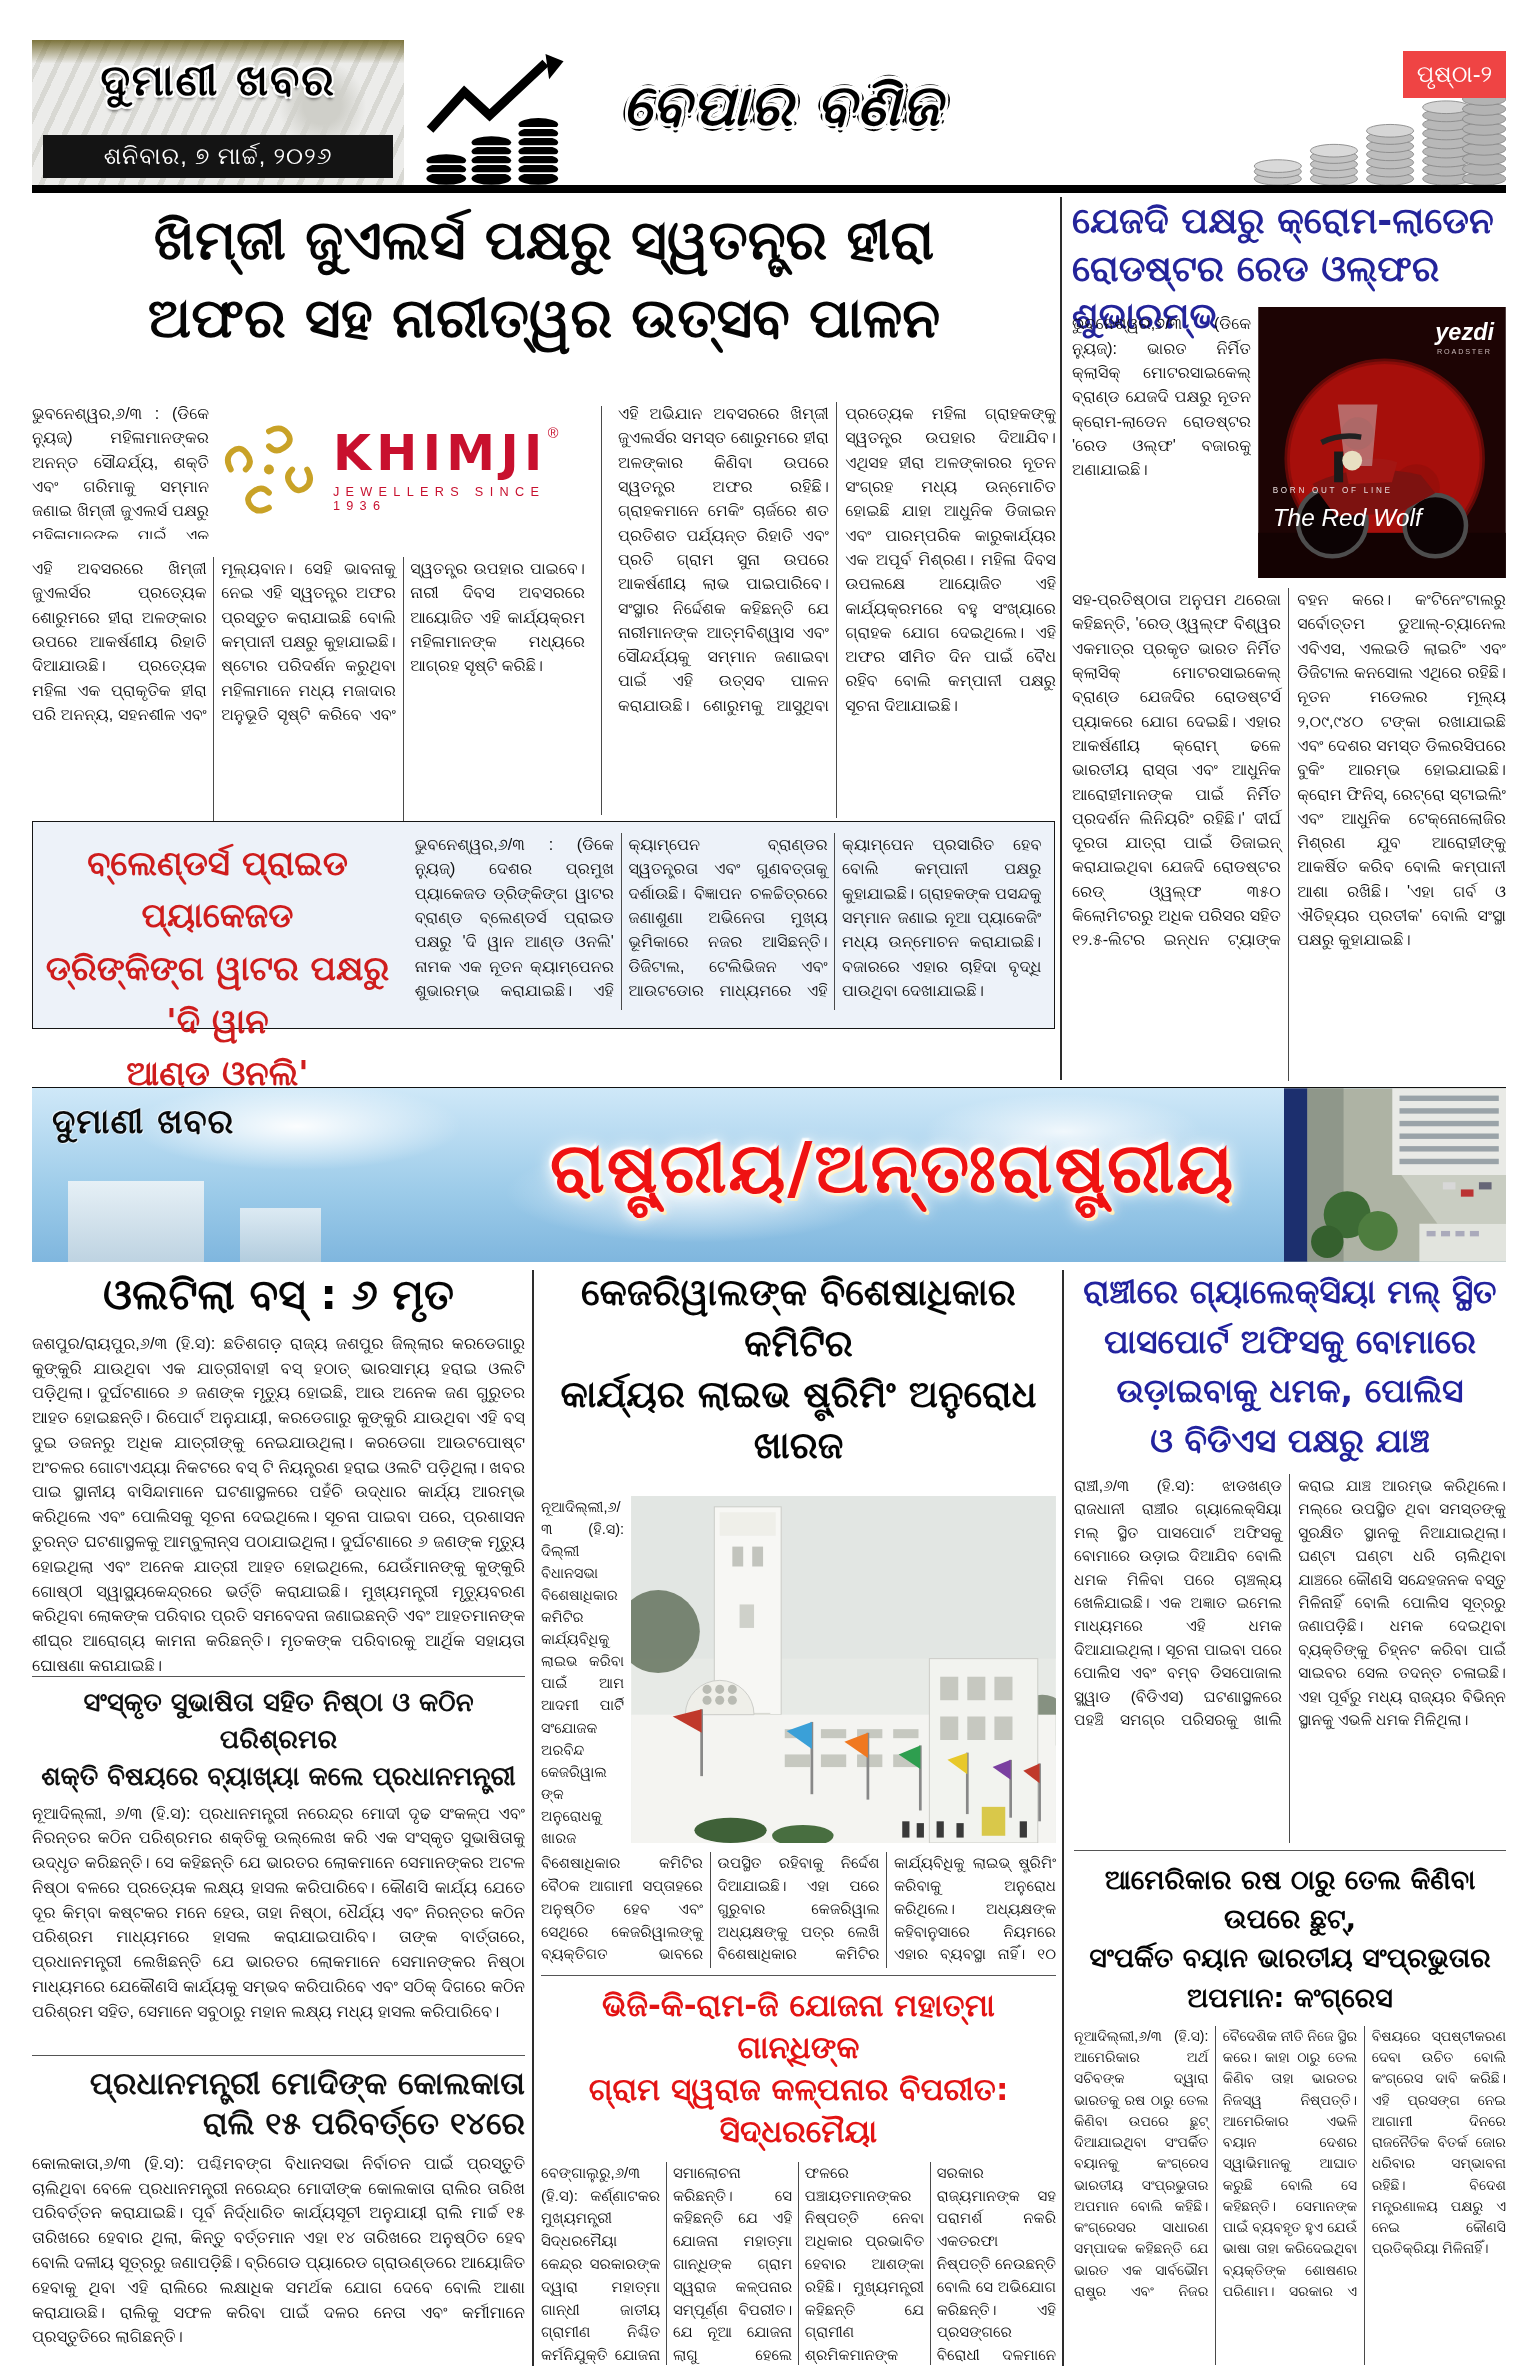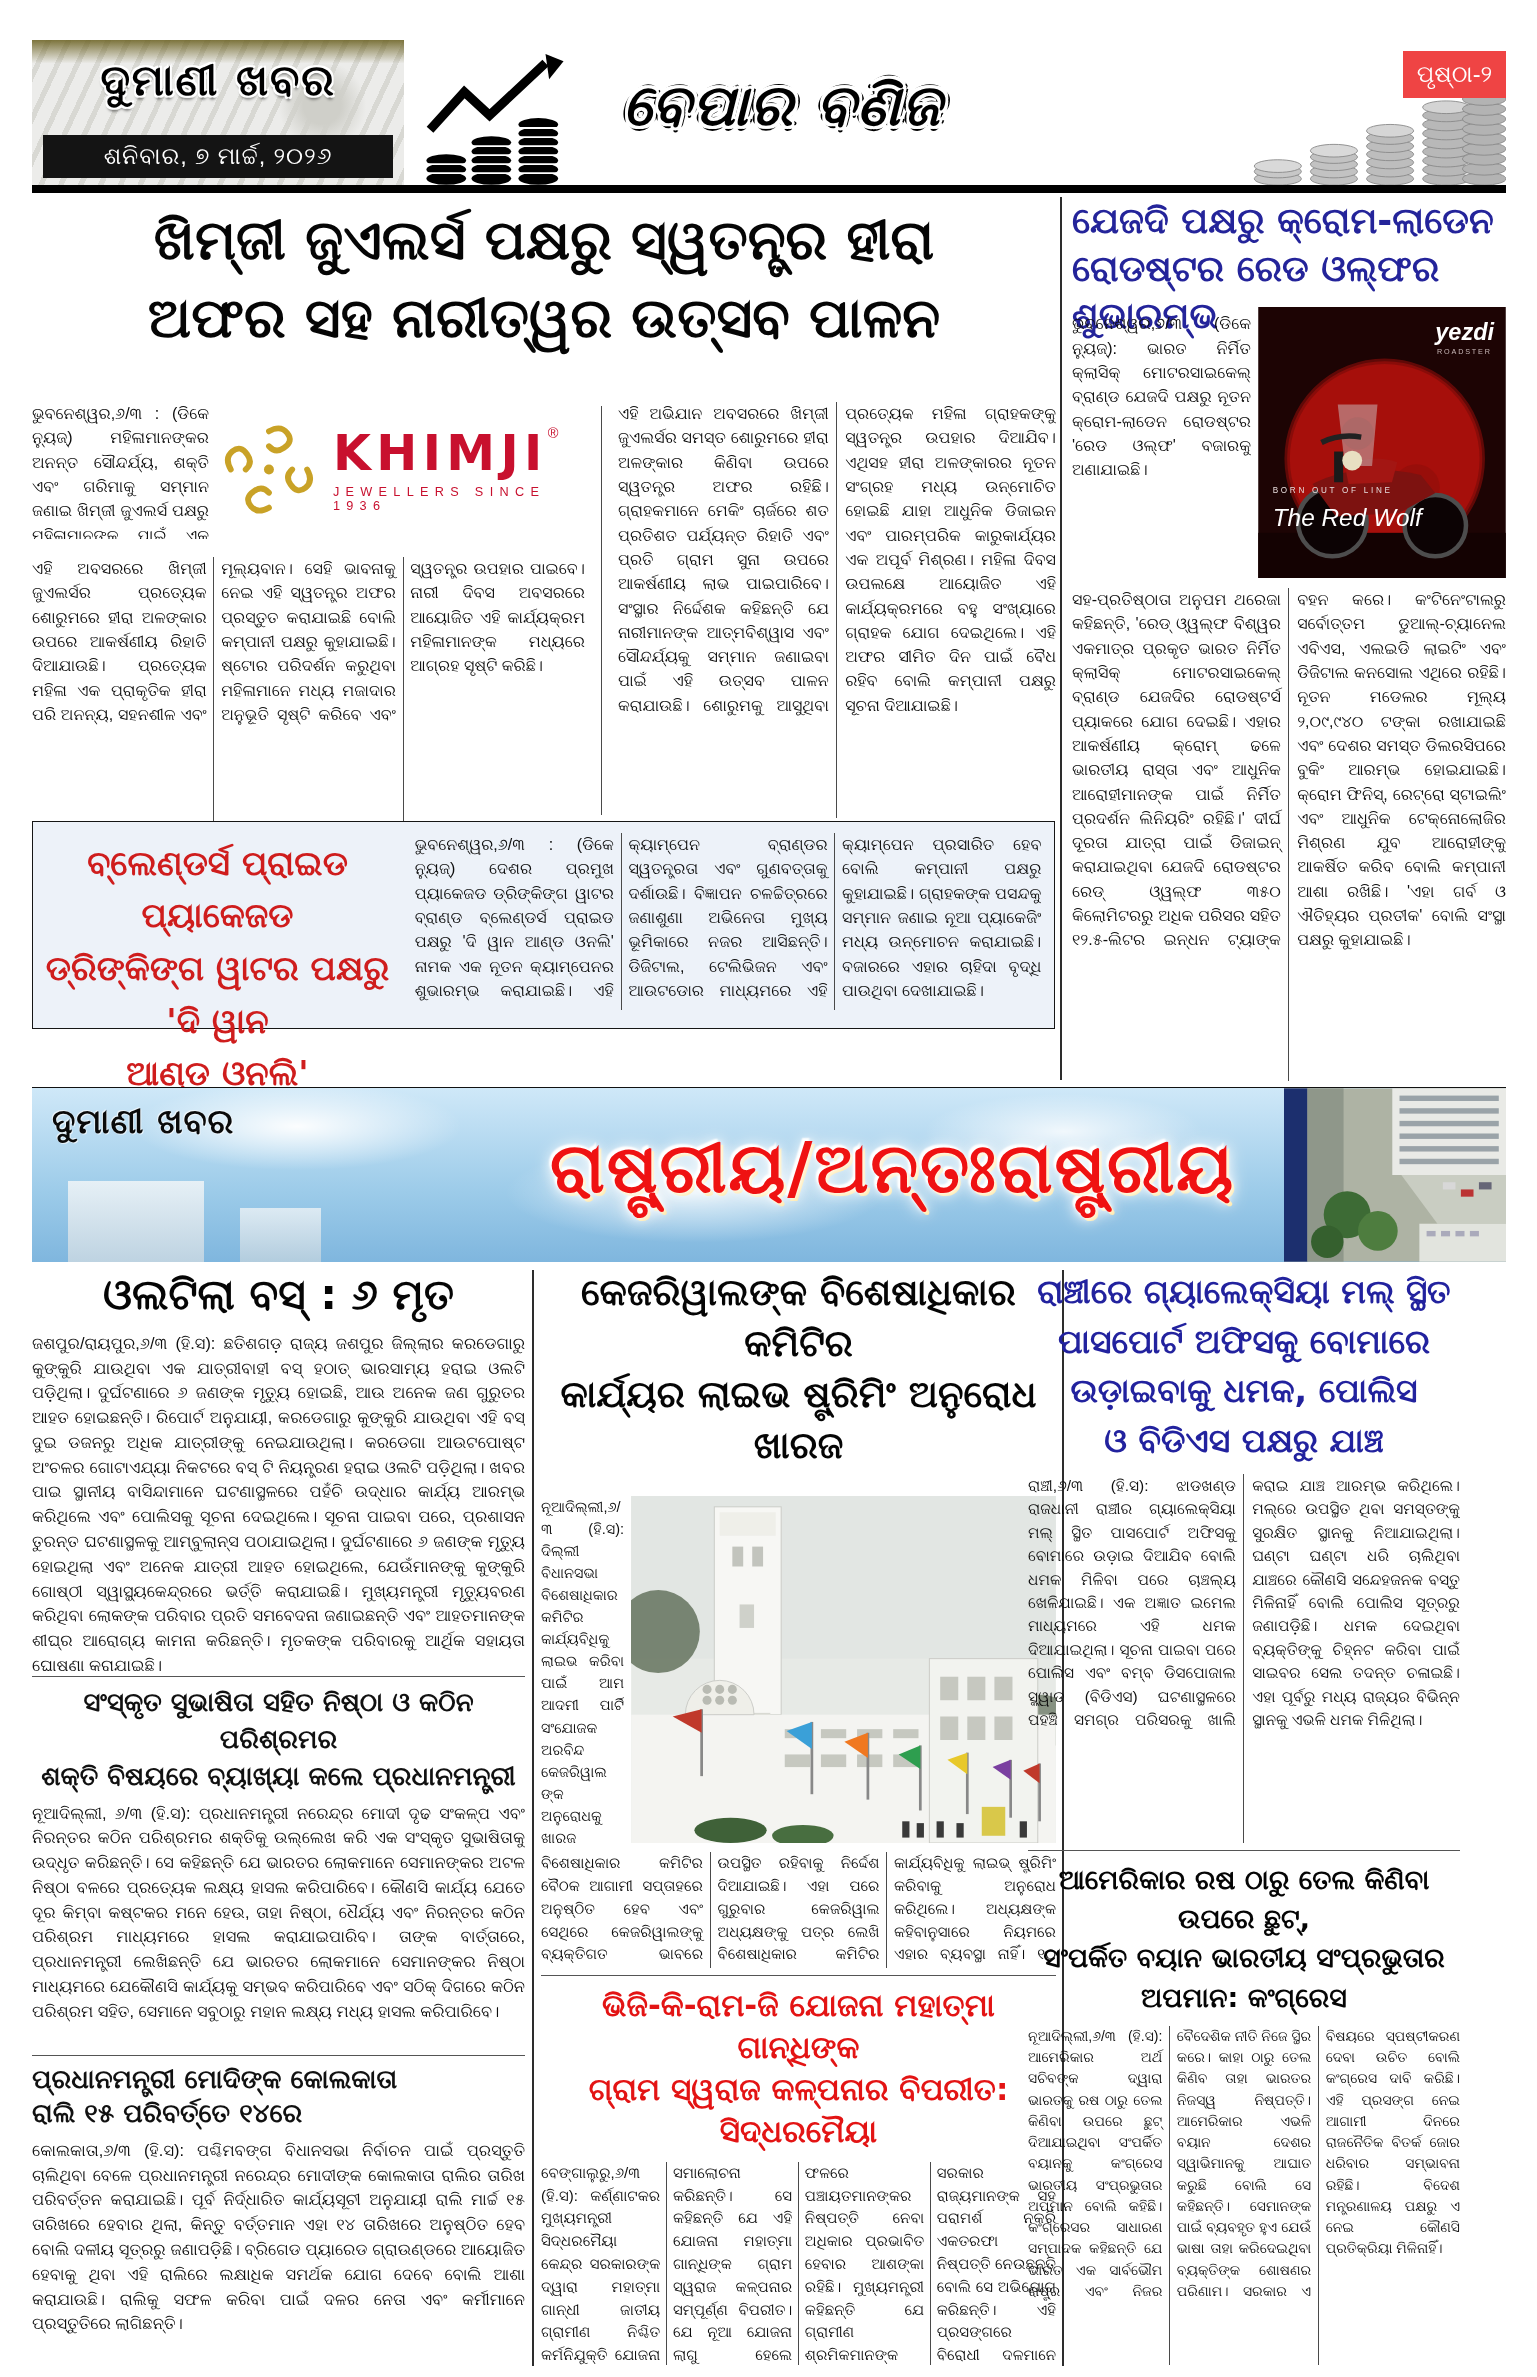"ରାଞ୍ଚୀରେ ଗ୍ୟାଲେକ୍ସିୟା ମଲ୍ ସ୍ଥିତ" #grp-right { left: 1028px -> 1074px }
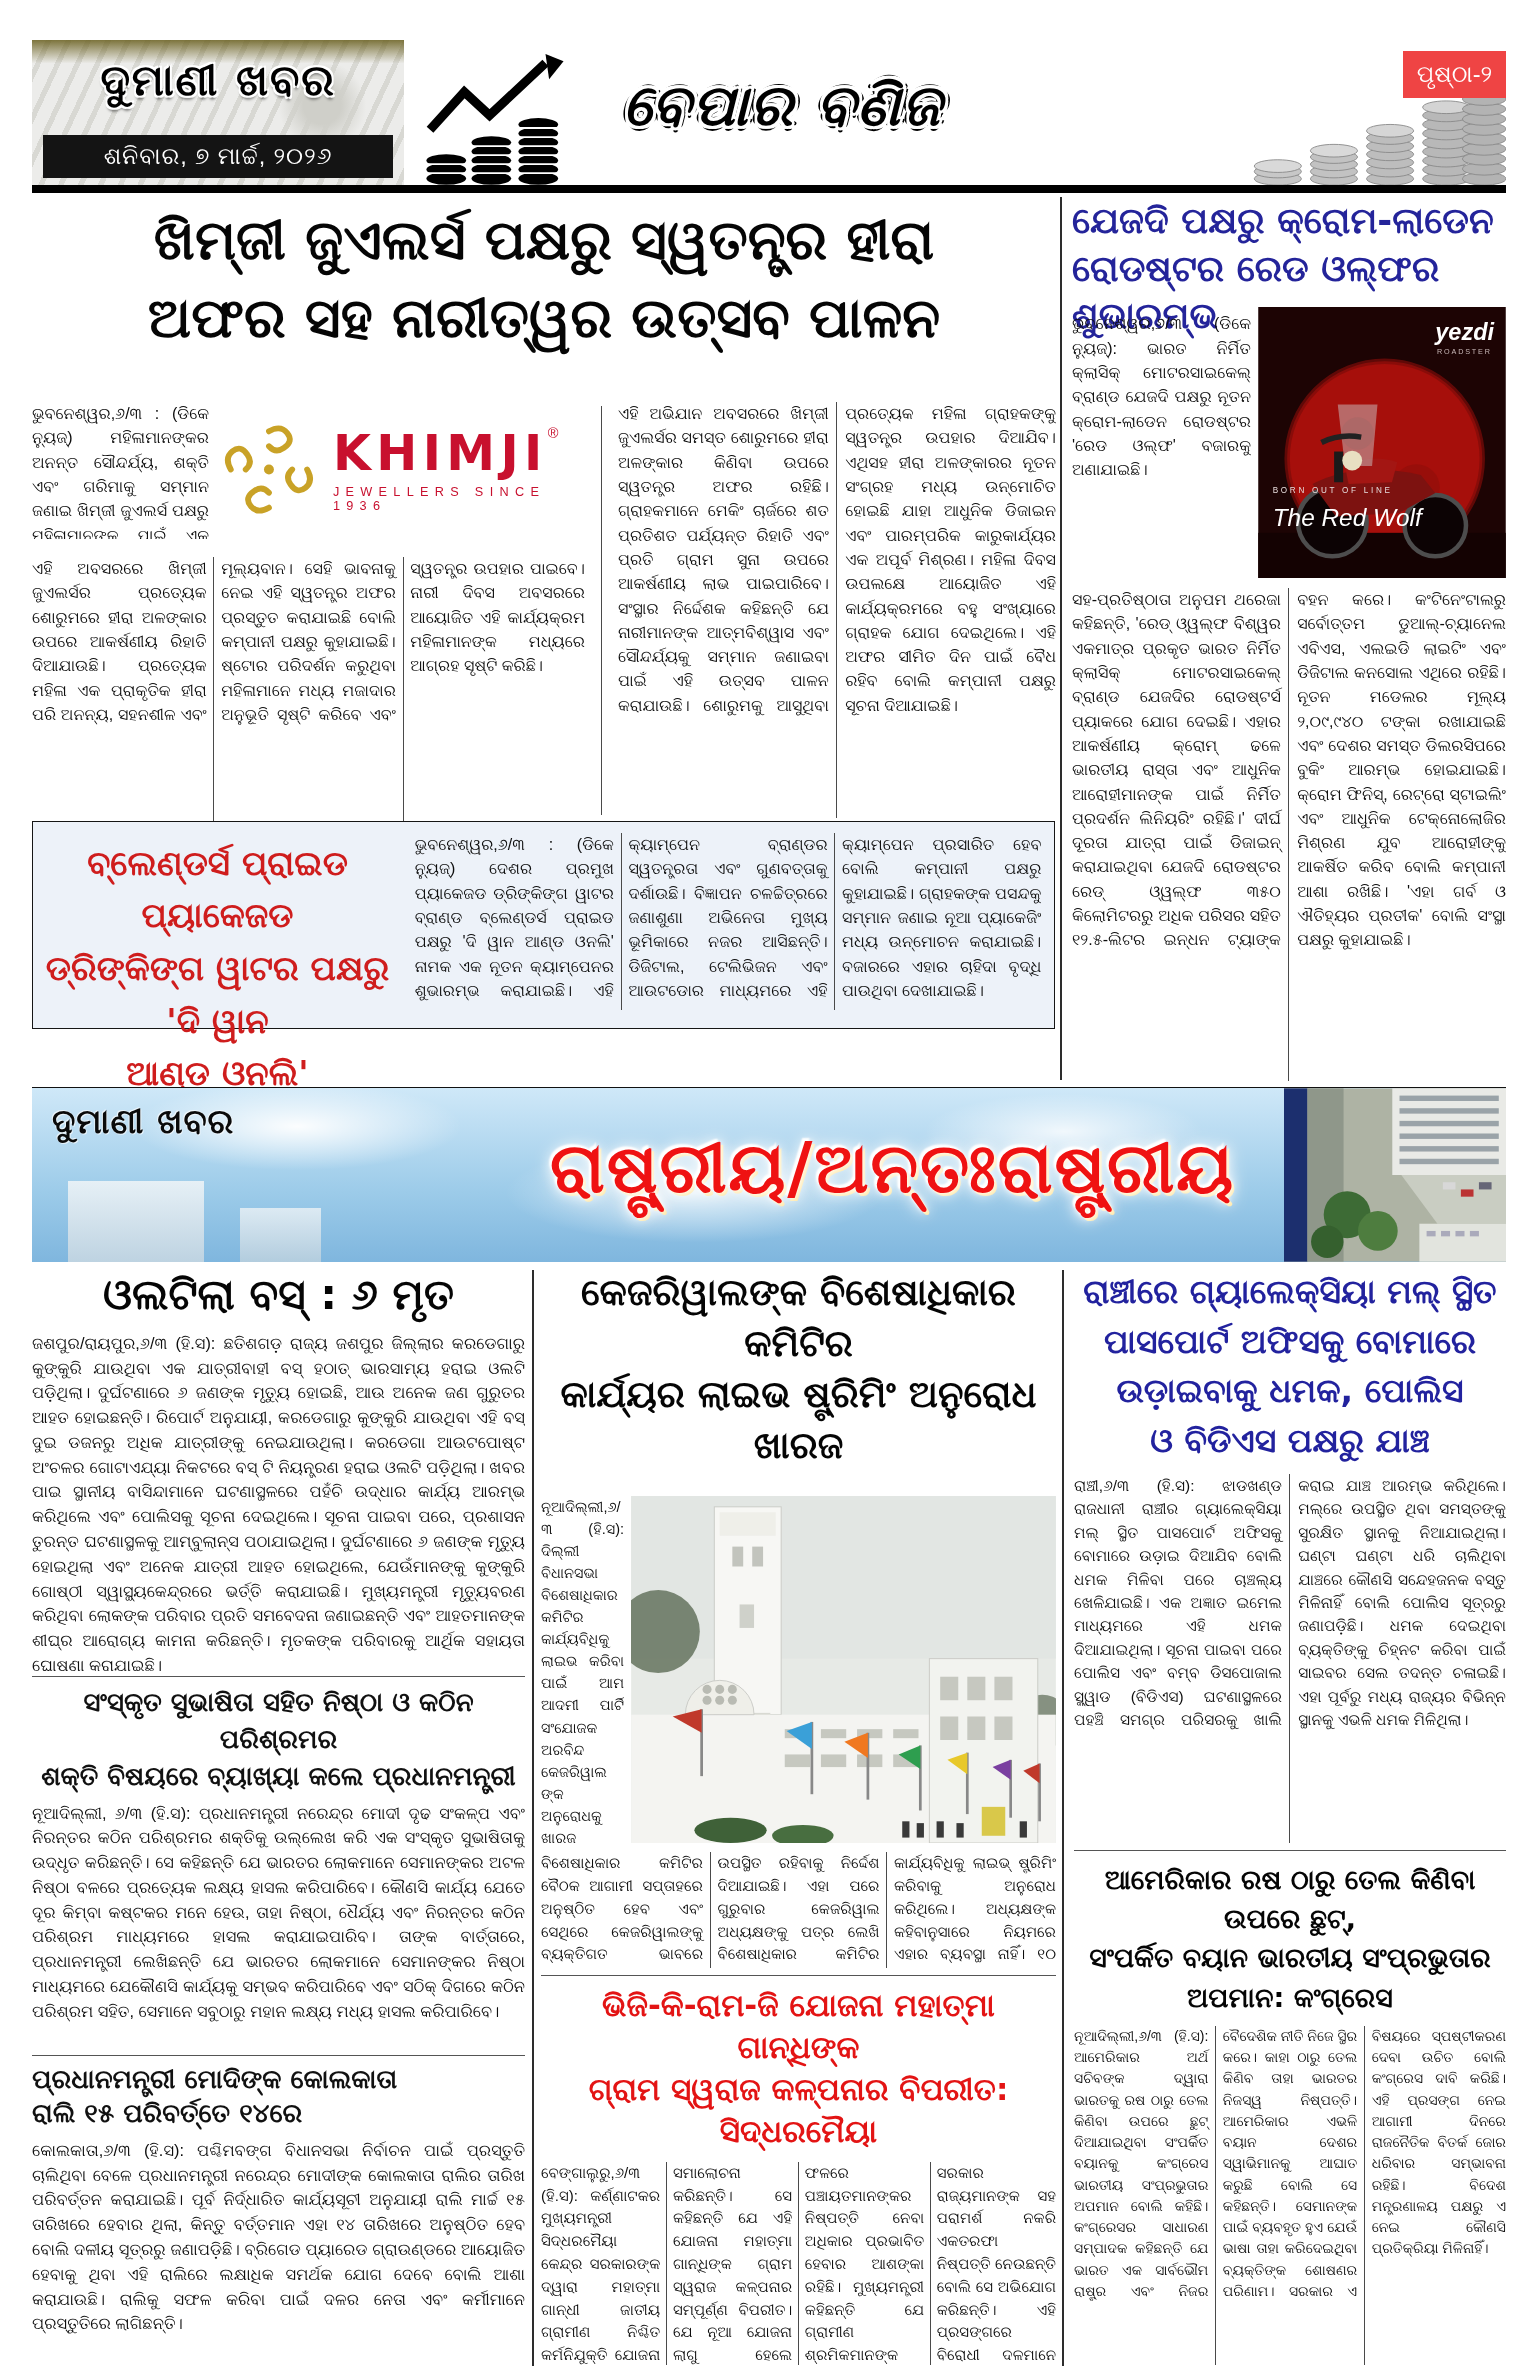"ପ୍ରଧାନମନ୍ତ୍ରୀ ମୋଦିଙ୍କ କୋଲକାତା" #kolkata-subhead .l { font-size: 26px -> 31px; text-align: left -> right }
